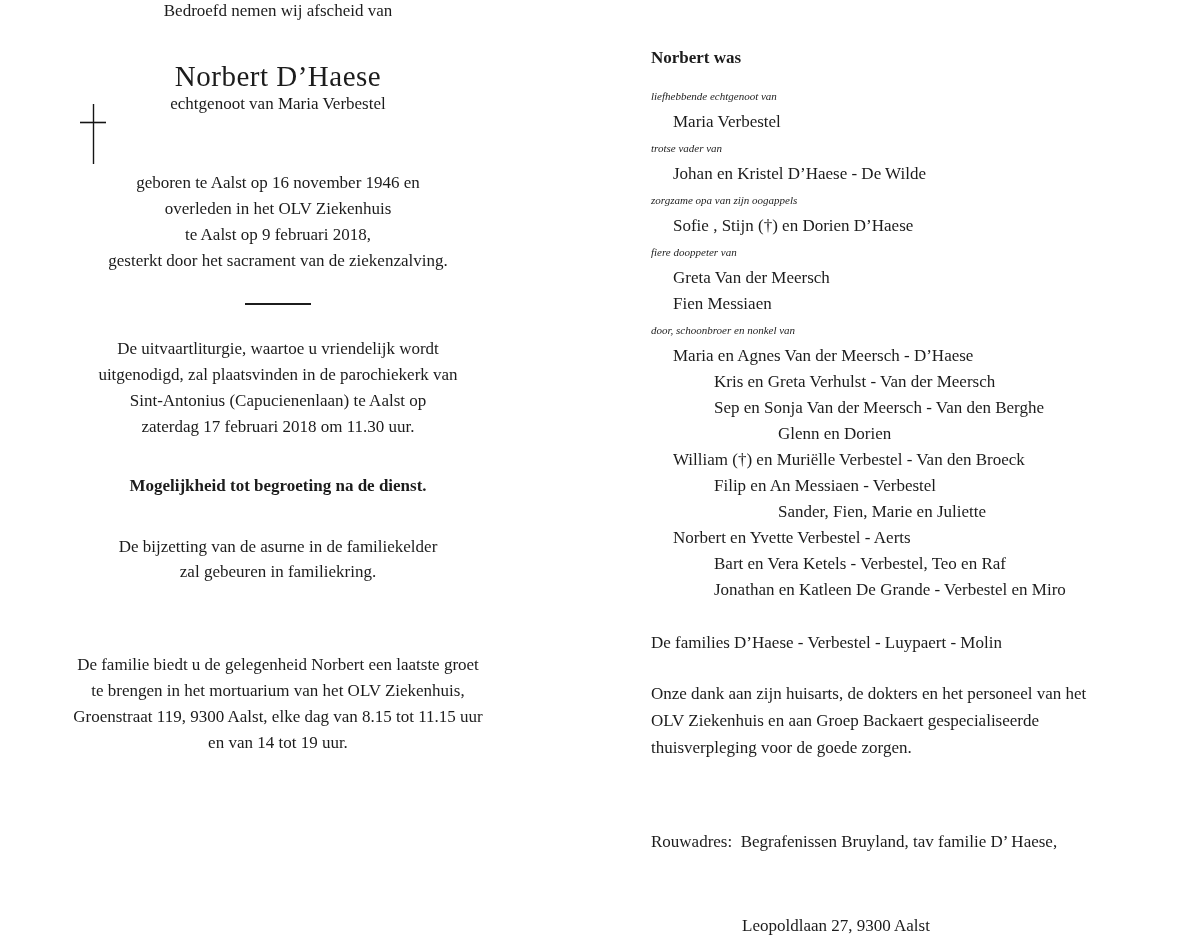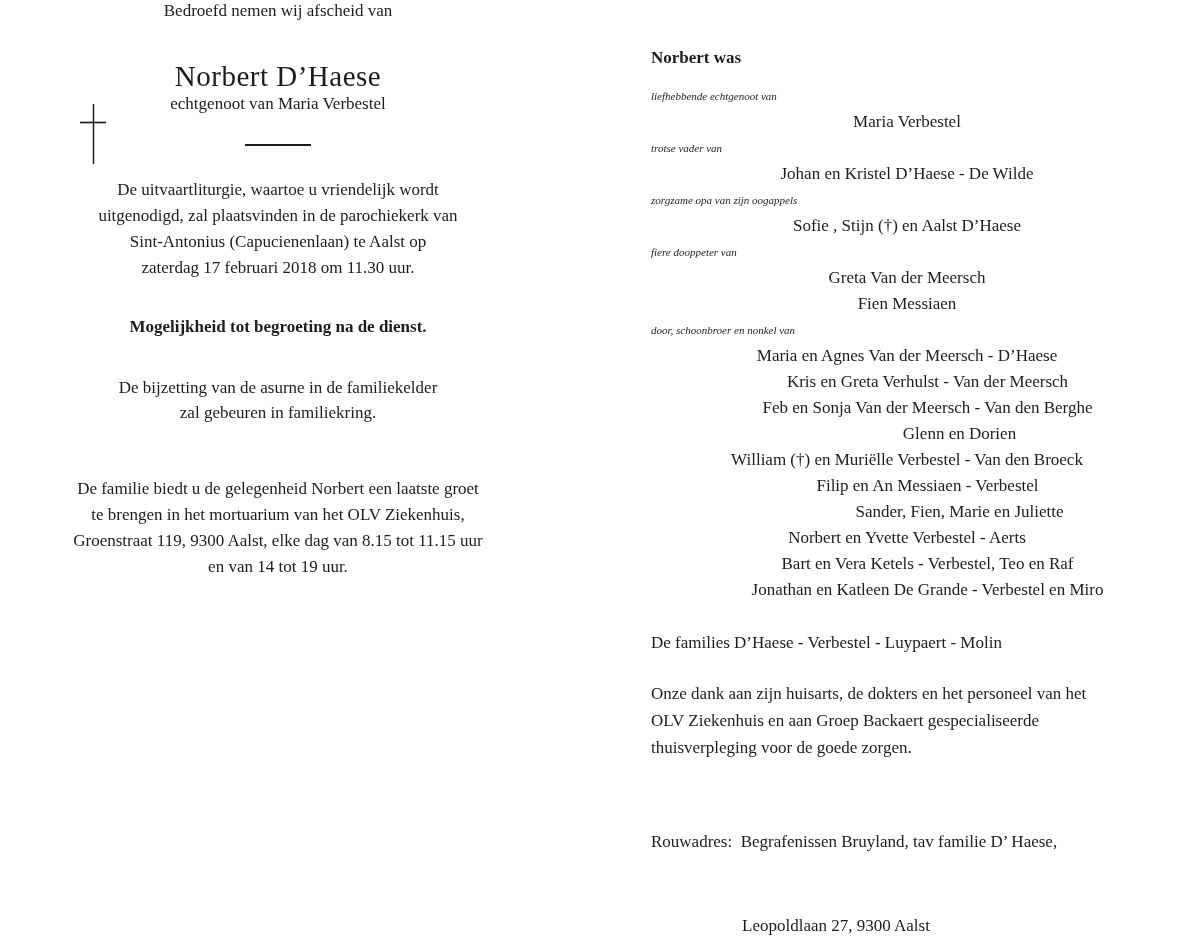"Maria Verbestel" .relations .nm { text-align: center -> none }
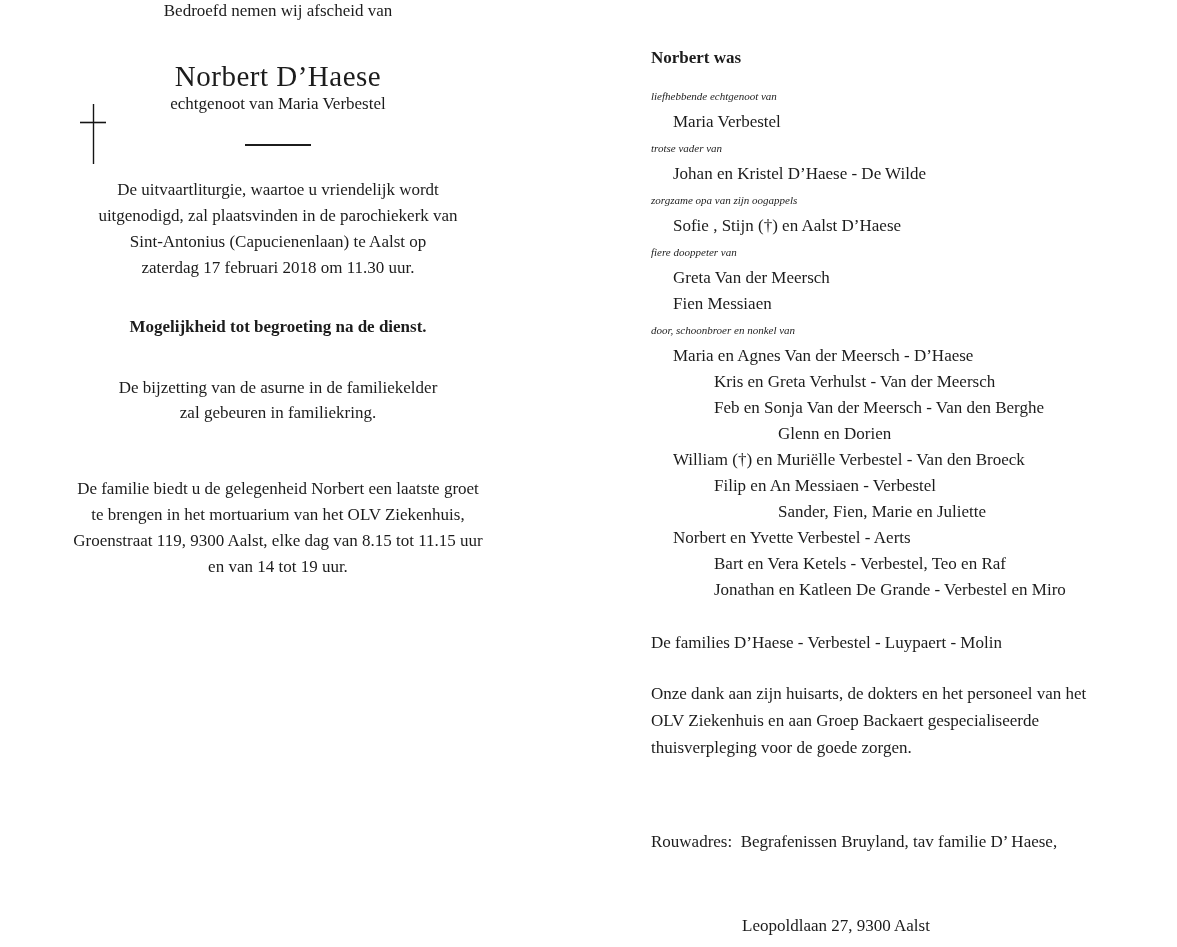"geboren te Aalst op 16" div.birth-block { html: none -> <div> <div>geboren te Aalst op 16 november 1946 en</div> <div>overleden in het OLV Ziekenhuis</div> <div>te Aalst op 9 februari 2018,</div> <div>gesterkt door het sacrament van de ziekenzalving.</div> </div> }
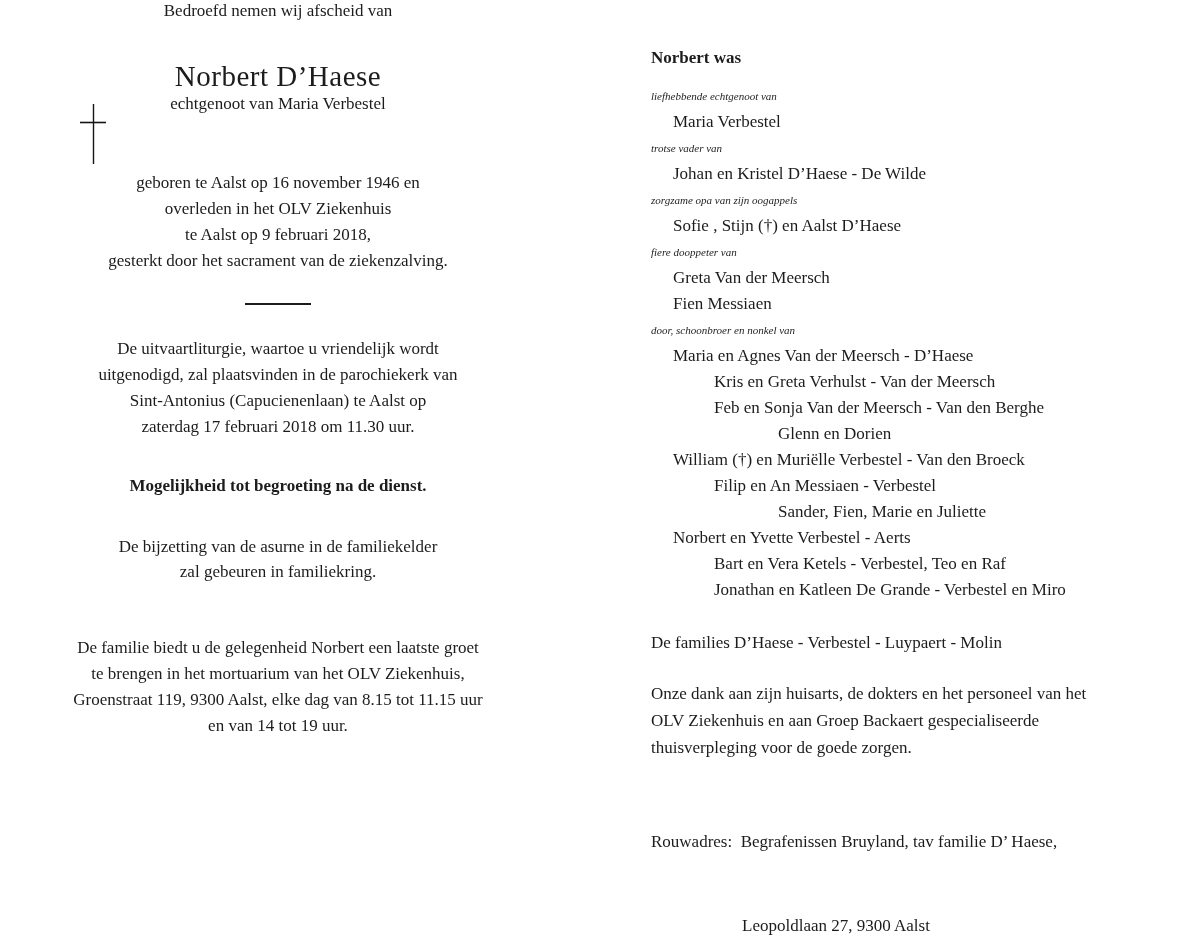"Sofie , Stijn (†) en" div.nm { text: Aalst -> Dorien }
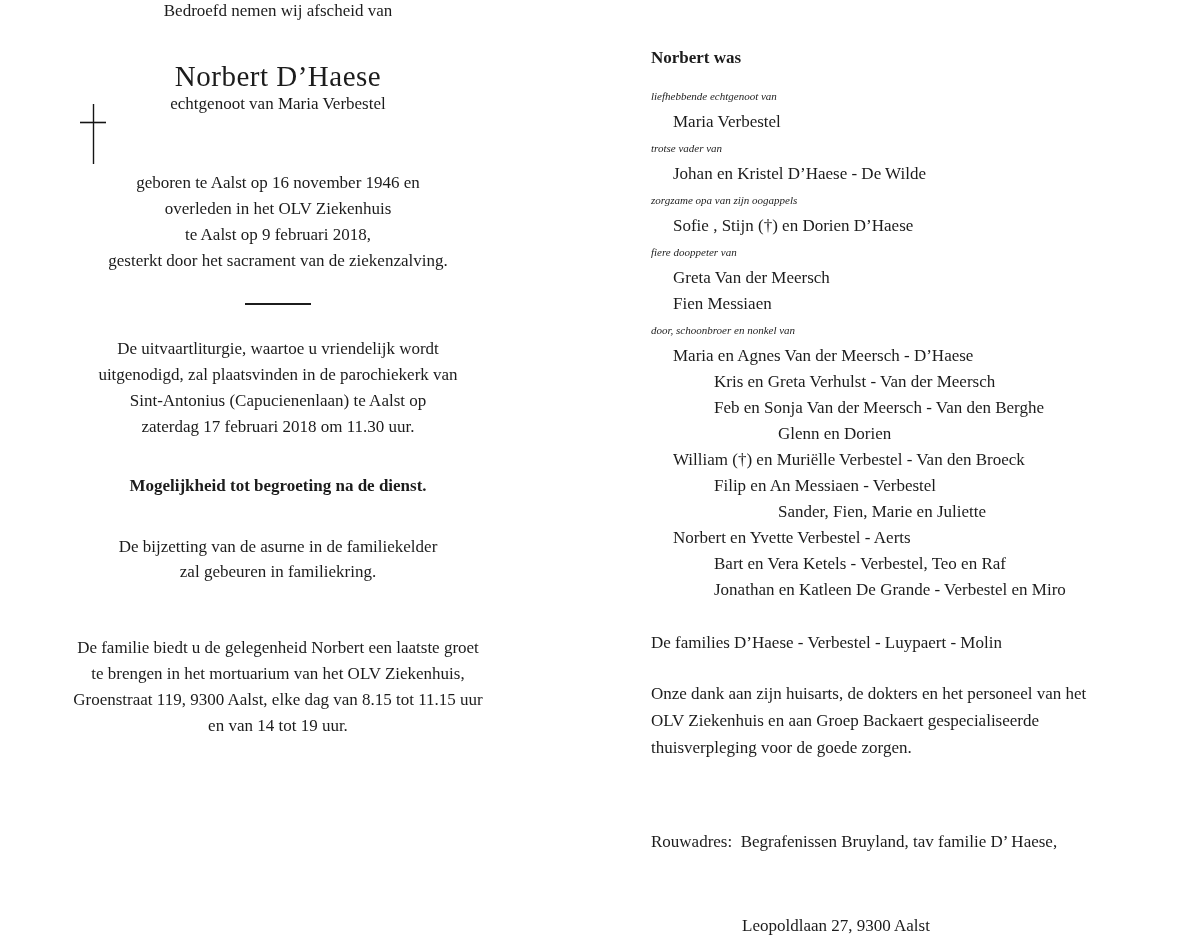"Feb en Sonja Van der" div.nm { text: Feb -> Sep }
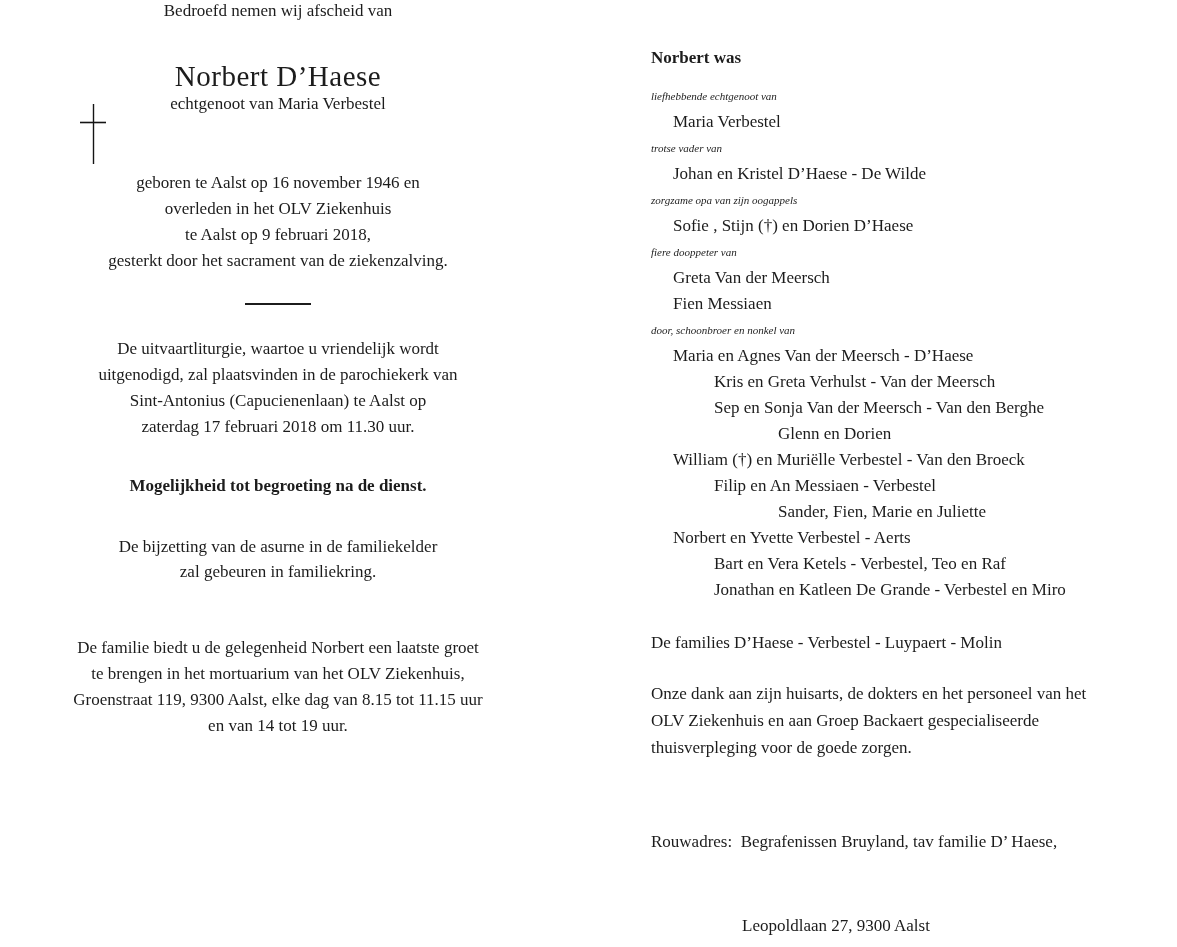"De familie biedt u de" .farewell-block { margin-top: 51px -> 68px }
